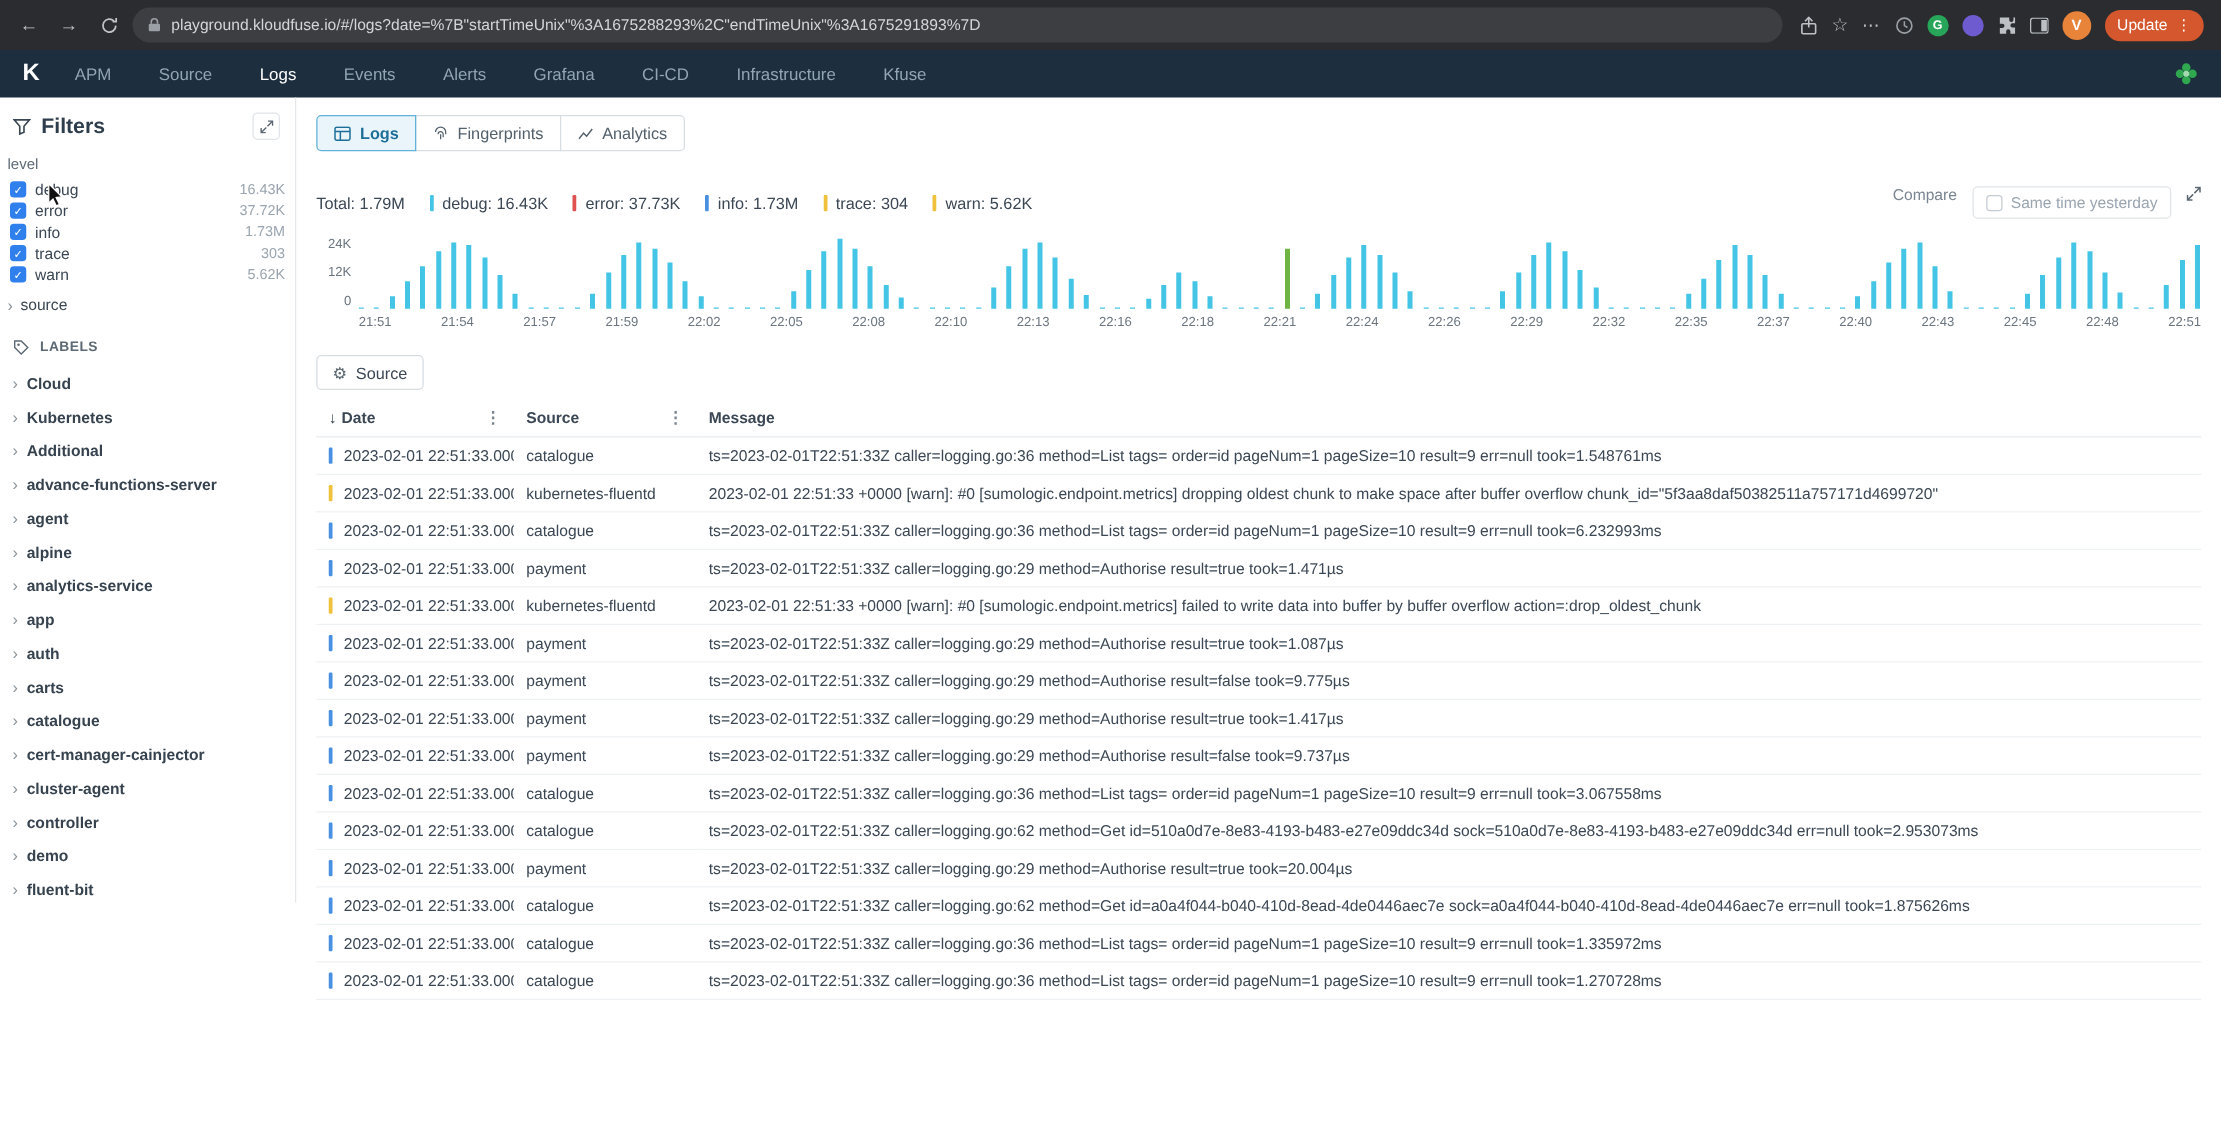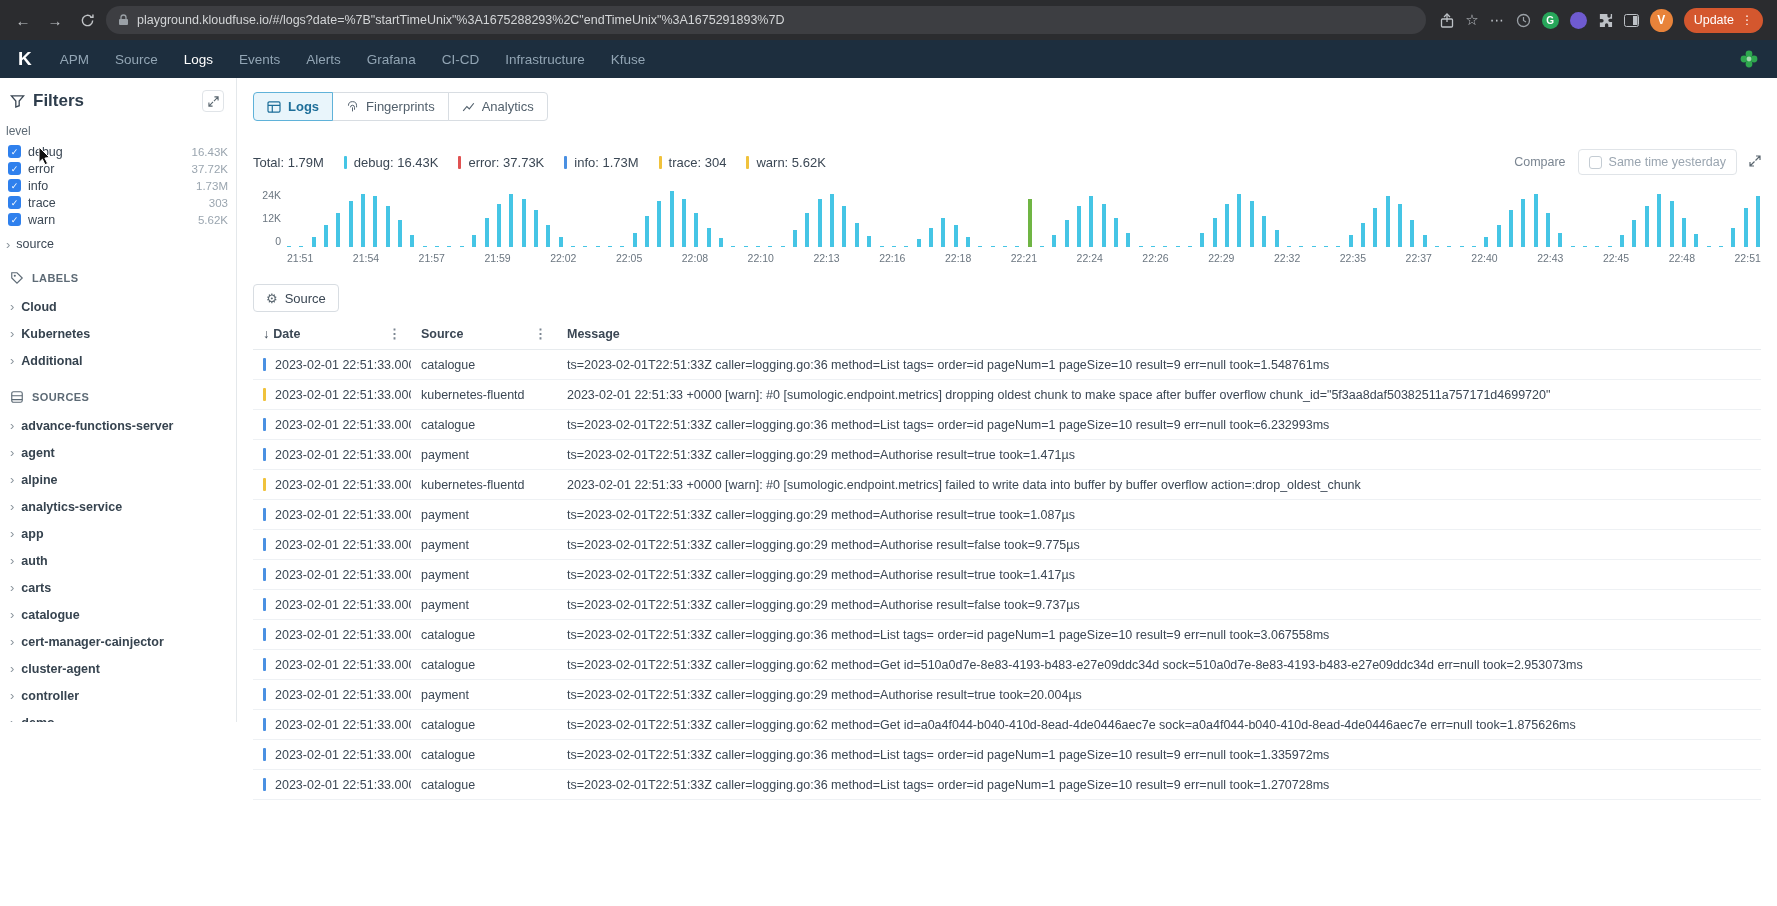"APM" .nav-items { gap: 26px -> 38px }
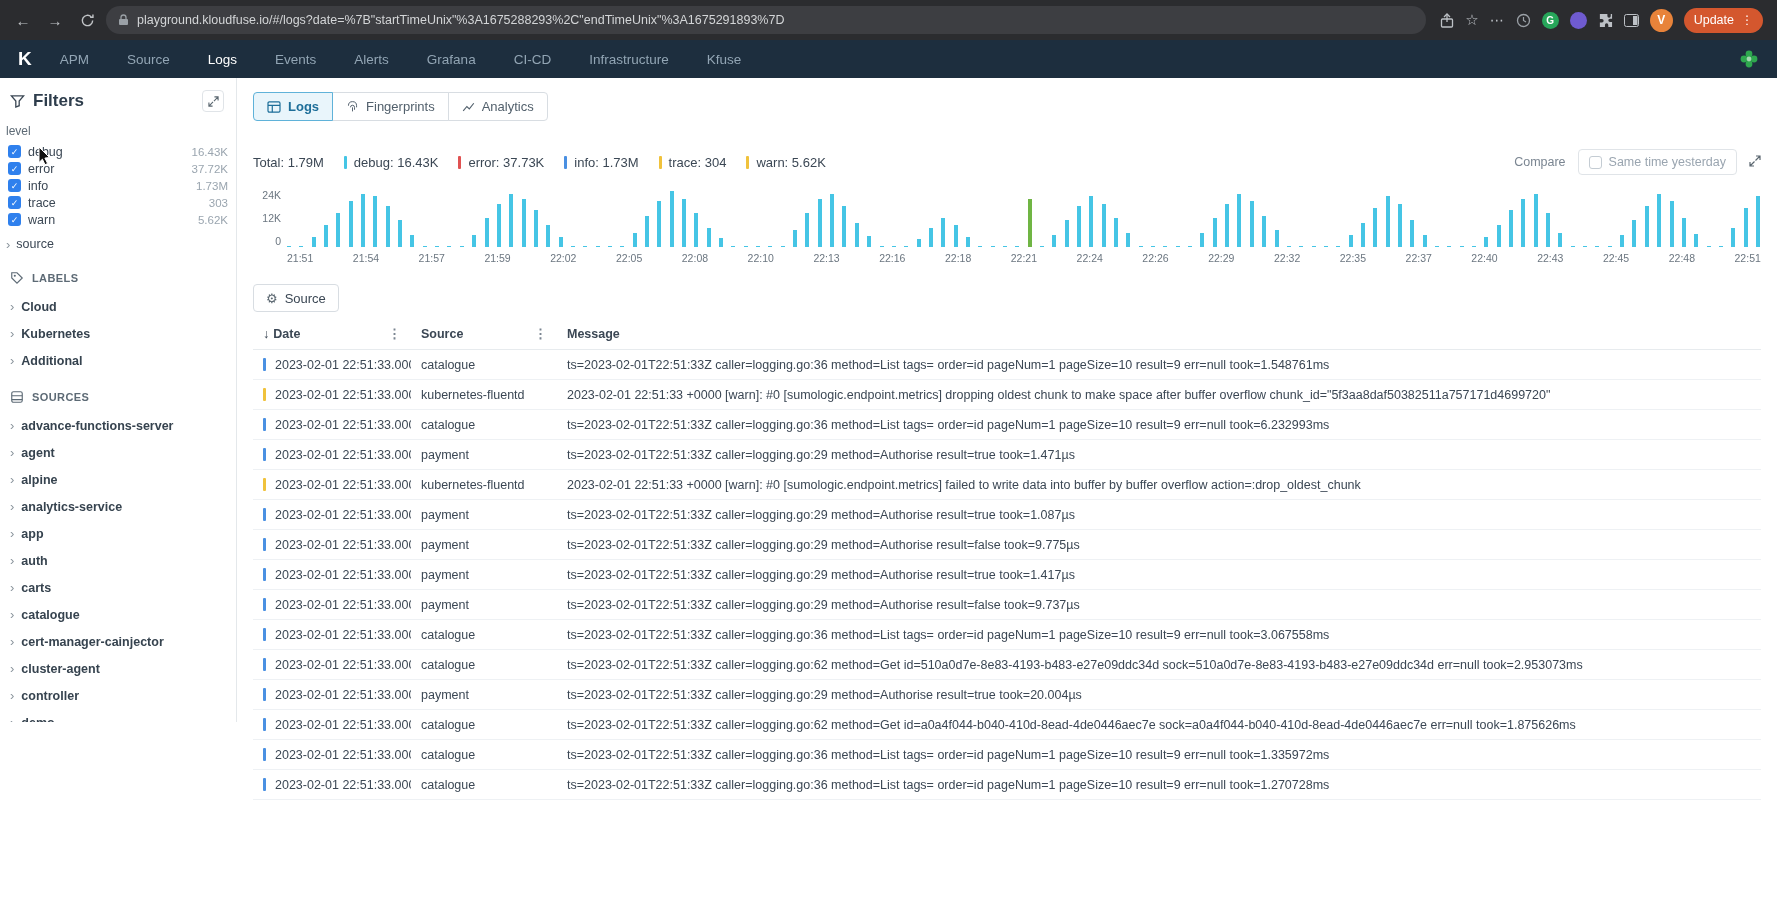"Compare" .compare-group { align-items: center -> none }
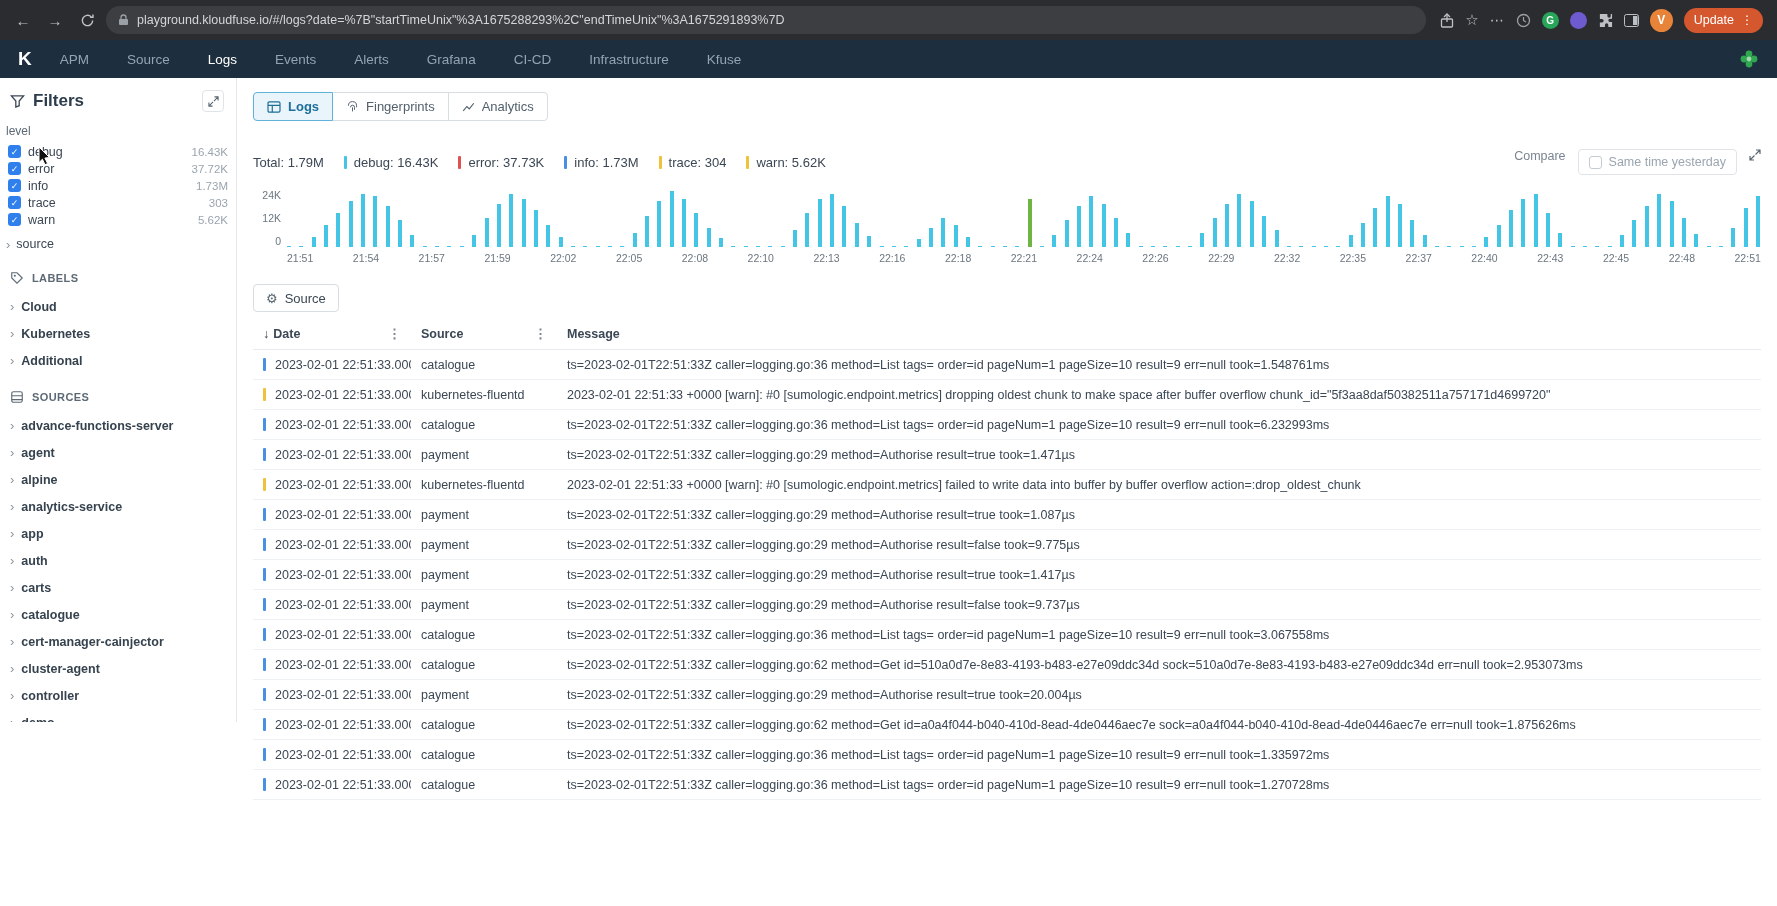"SOURCES" div.section-header { html: <div> <svg> <rect></rect> <path></path> </svg> <span>SOURCES</span> </div> -> none }
